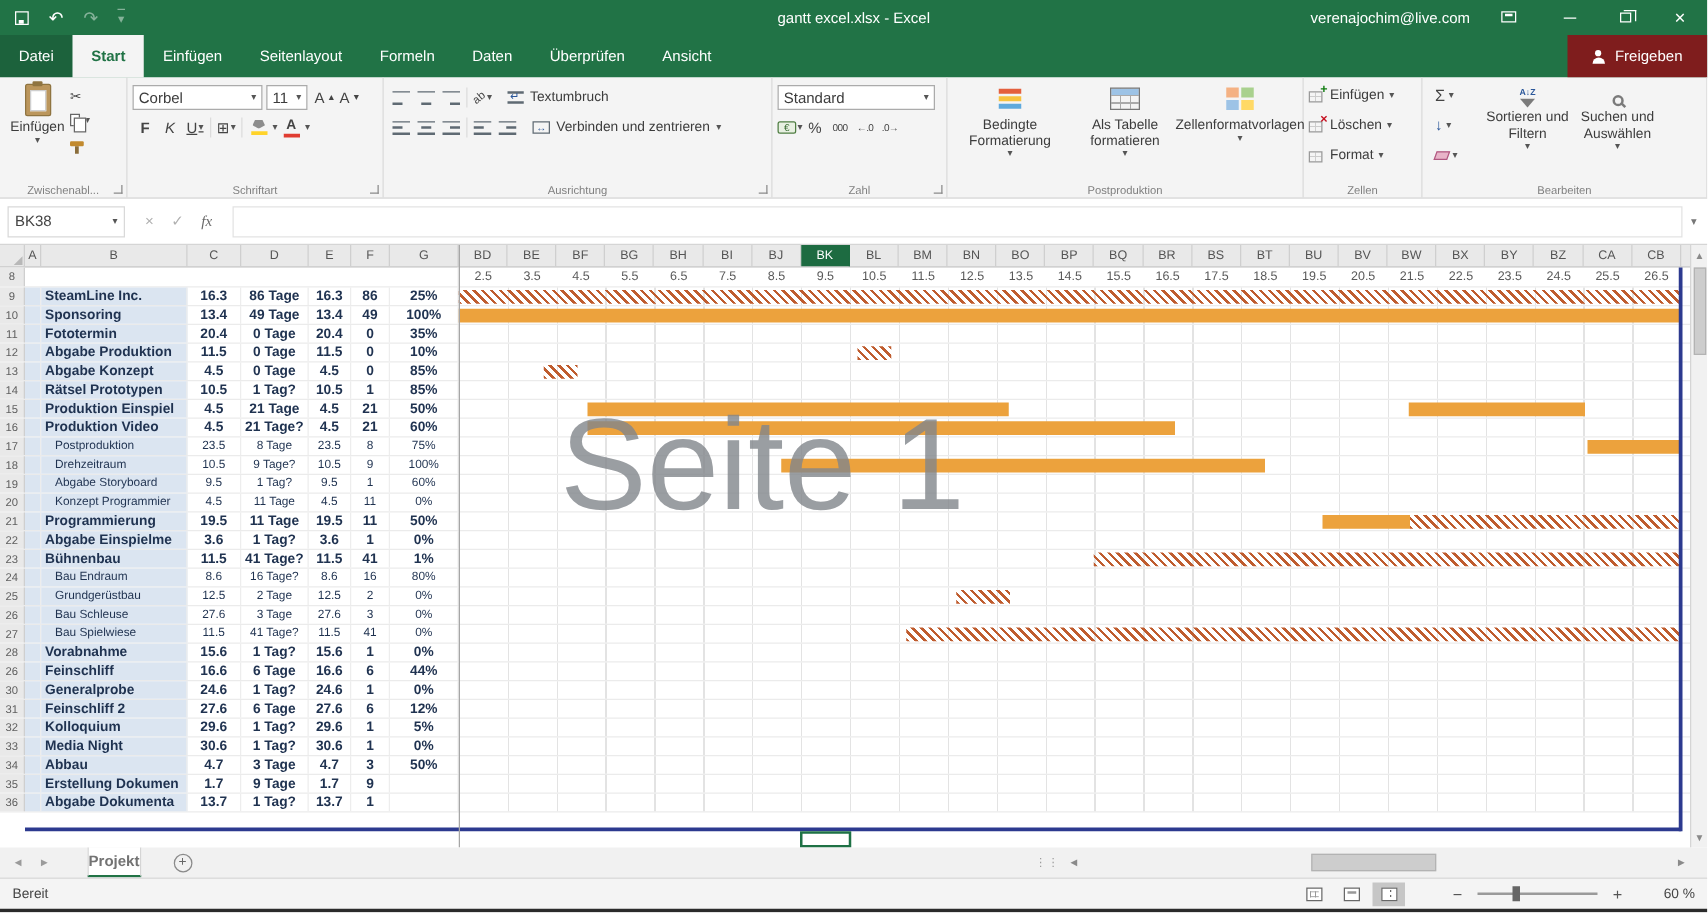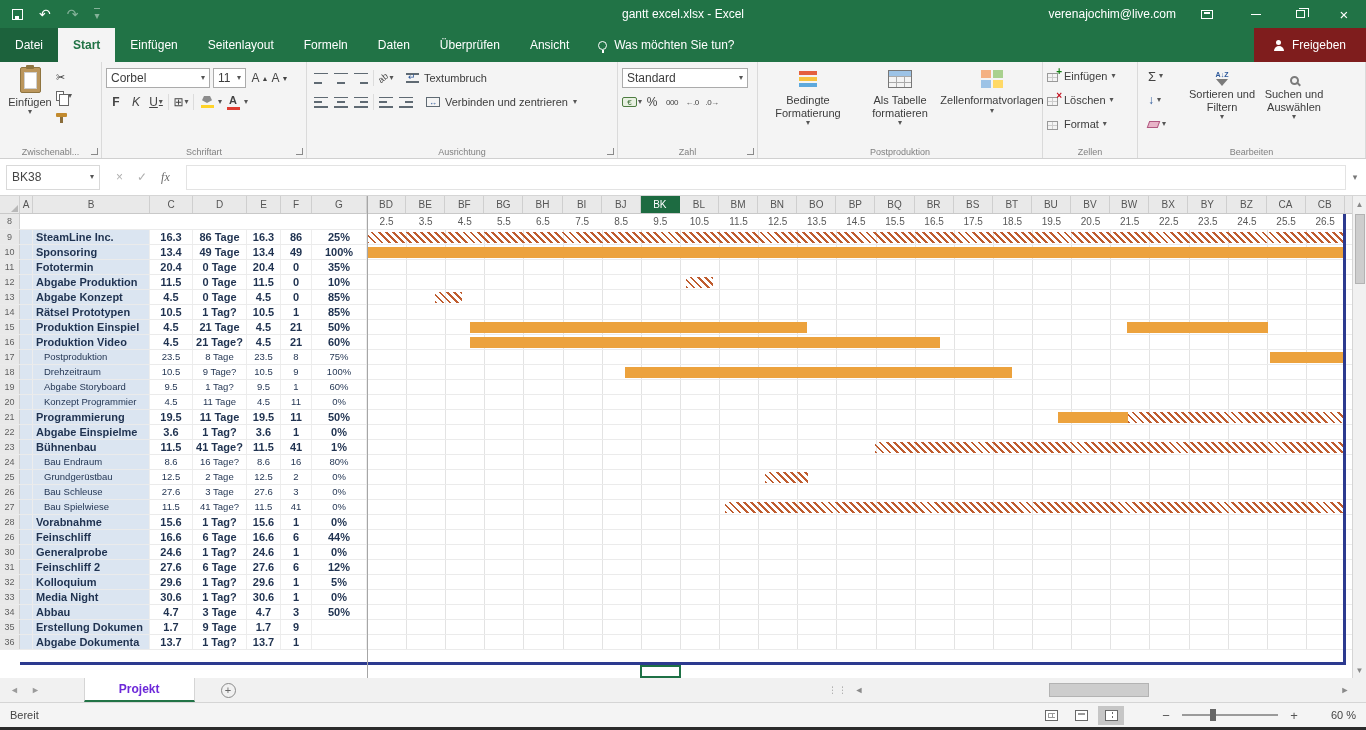"Was möchten Sie tun?" div.tellme { html: <div> <span></span> <span>Was möchten Sie tun?</span> </div> -> none }
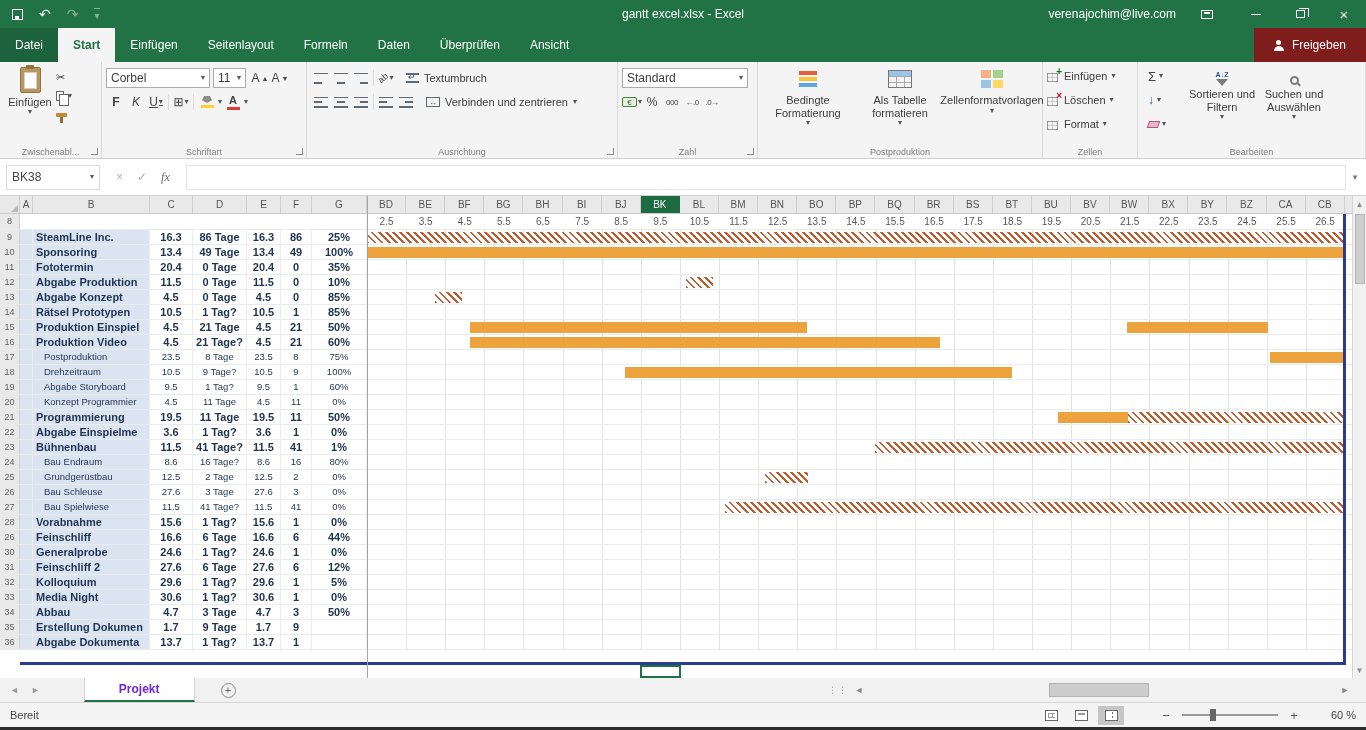"Seite 1" div.wm { html: none -> <div>Seite 1</div> }
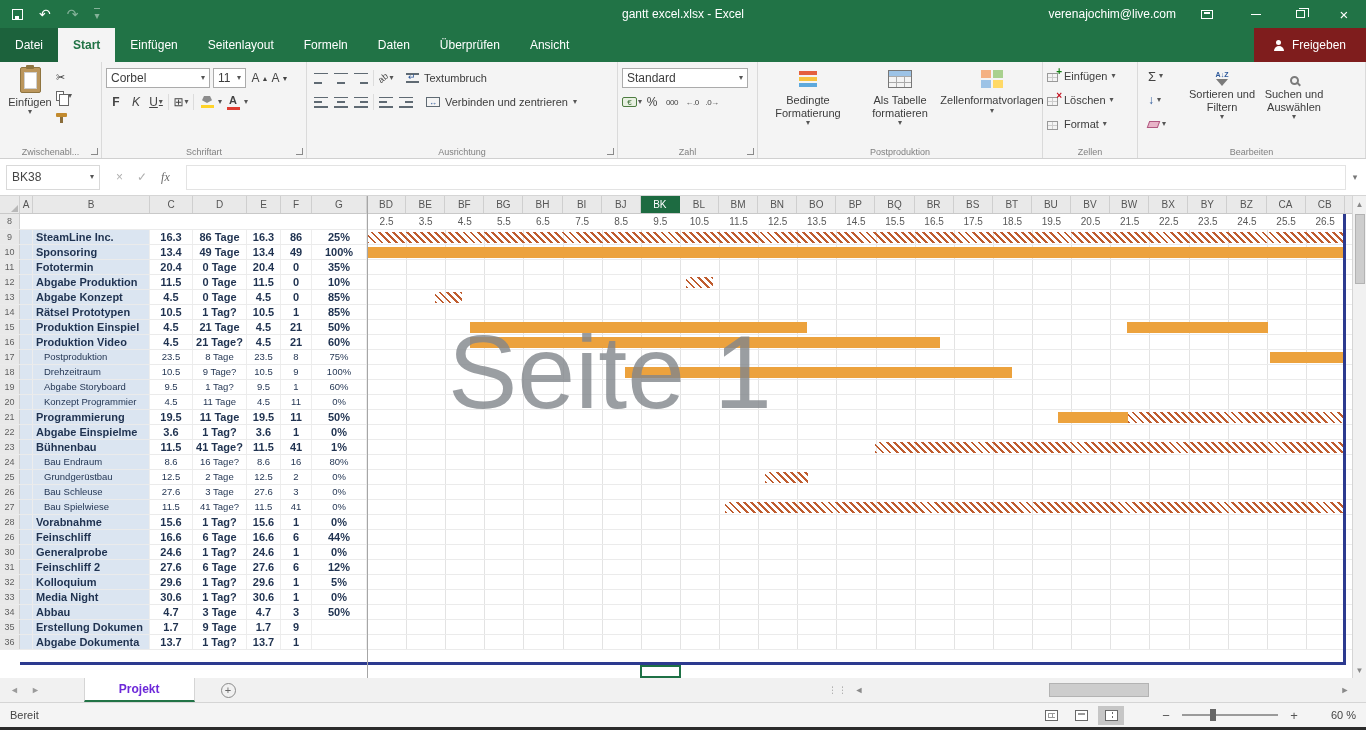"Projekt" .sheettab { color: #6d28d9 -> #737373; margin-left: 34px -> 20px; padding: 0 34px -> 0 0 }
